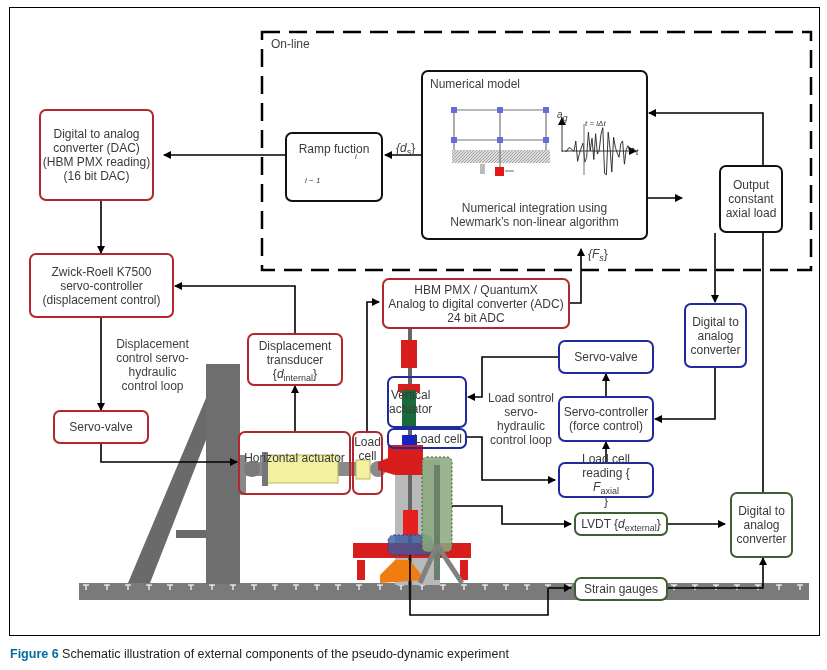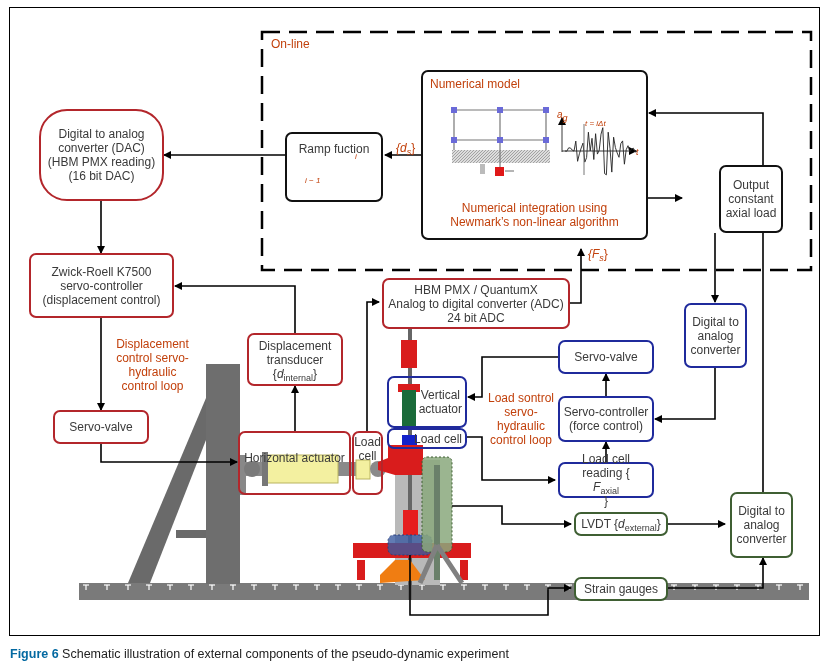"On-line" .label { color: #c2410c -> #404040 }
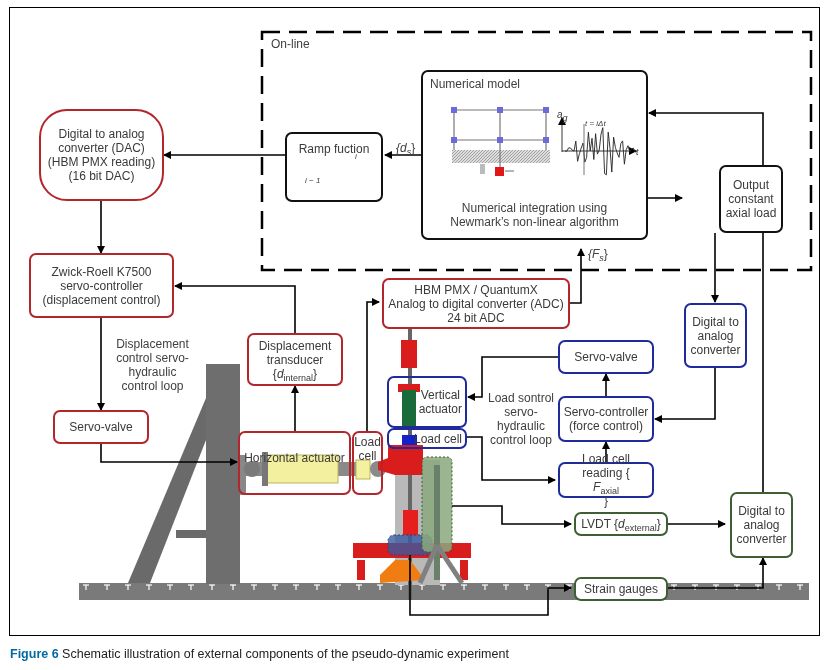"Digital to analog" div.box { border-radius: 28px -> none; width: 125px -> 115px }
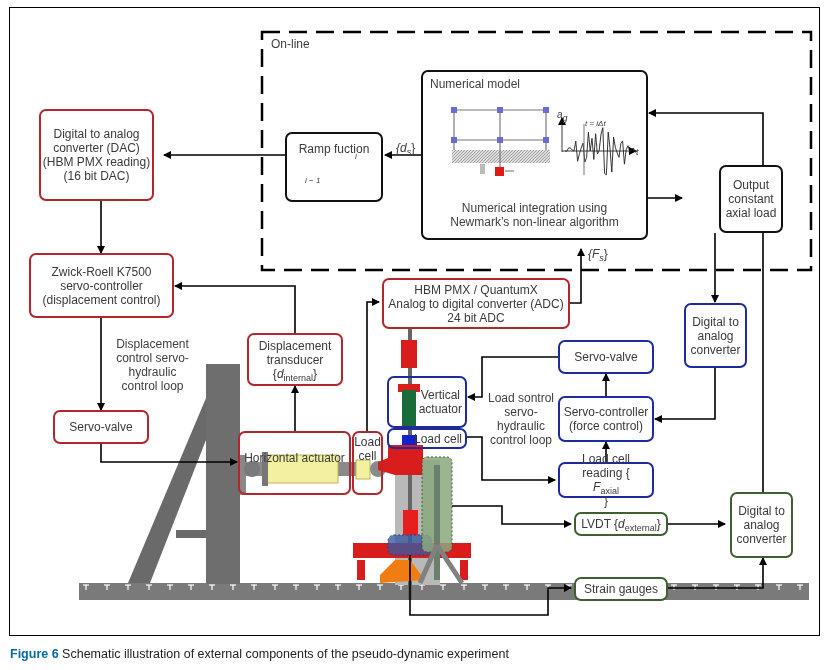"Vertical" div.box { justify-content: flex-end -> flex-start }
